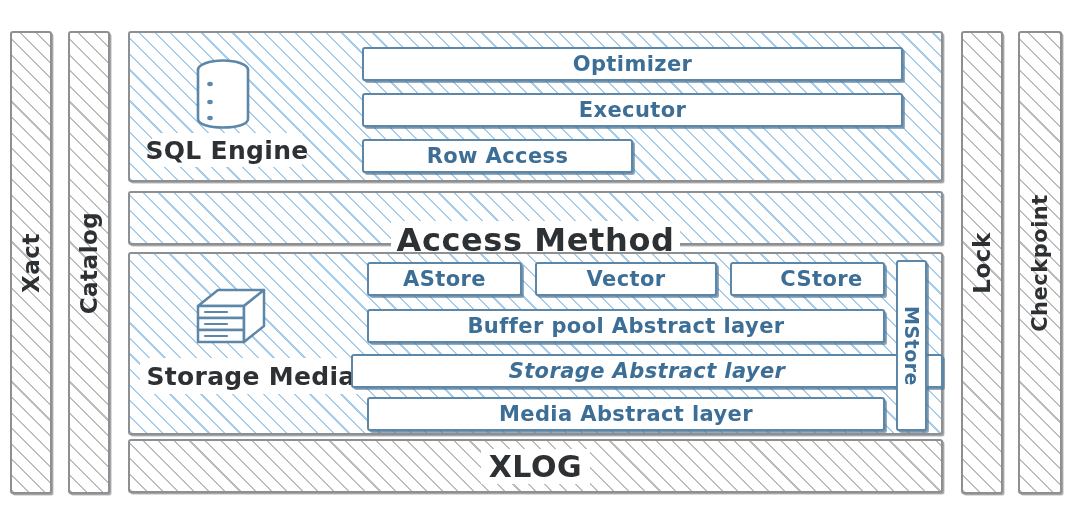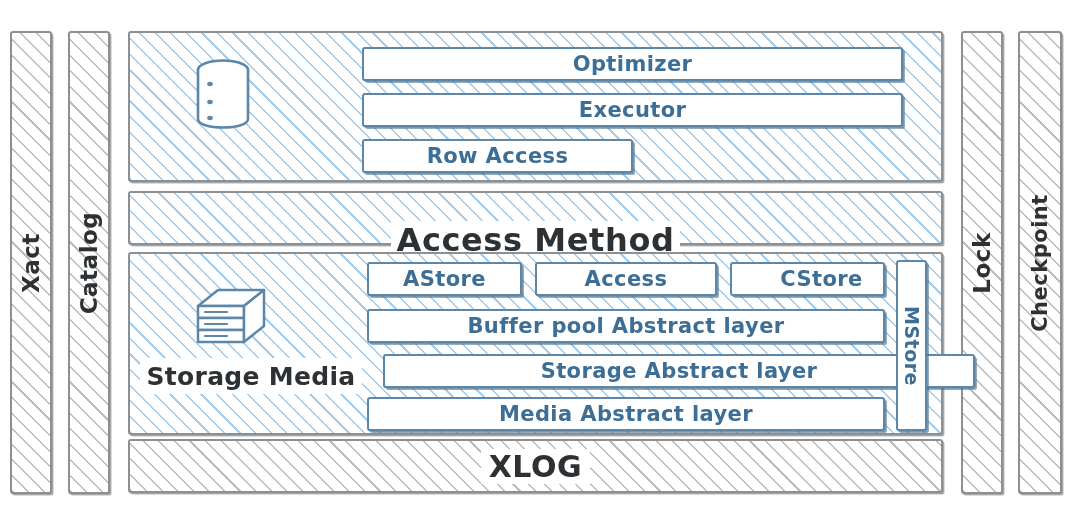"SQL Engine" div.engine-chip { html: none -> <div>SQL Engine</div> }
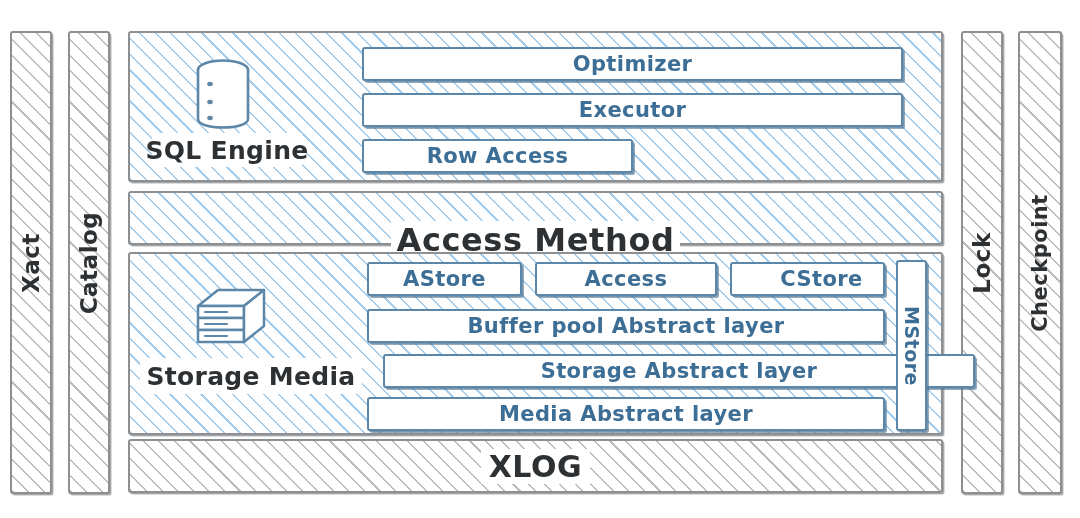"Access" span.lbl-blue { text: Access -> Vector }
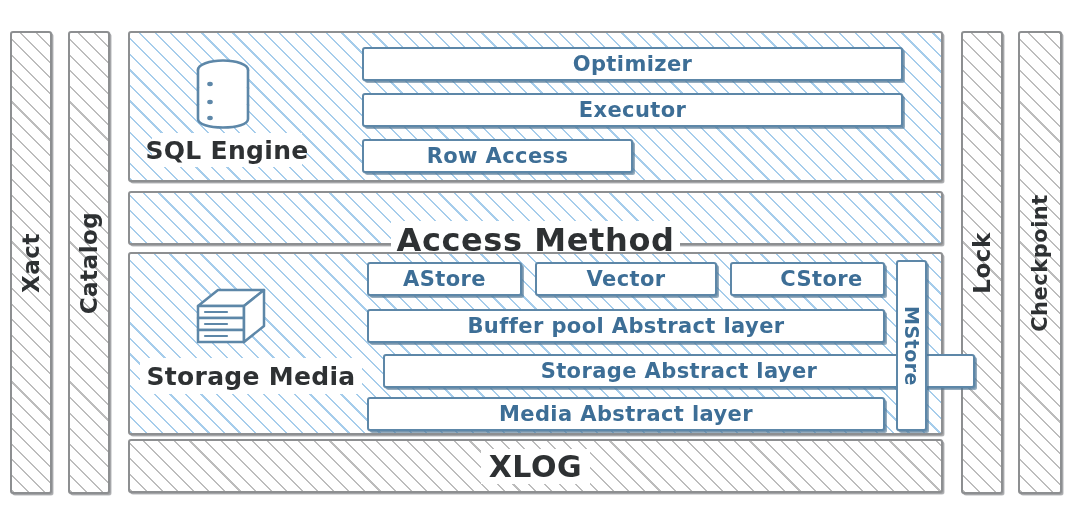"Storage Abstract layer" div.blue-box { font-style: none -> italic; left: 253px -> 221px }
